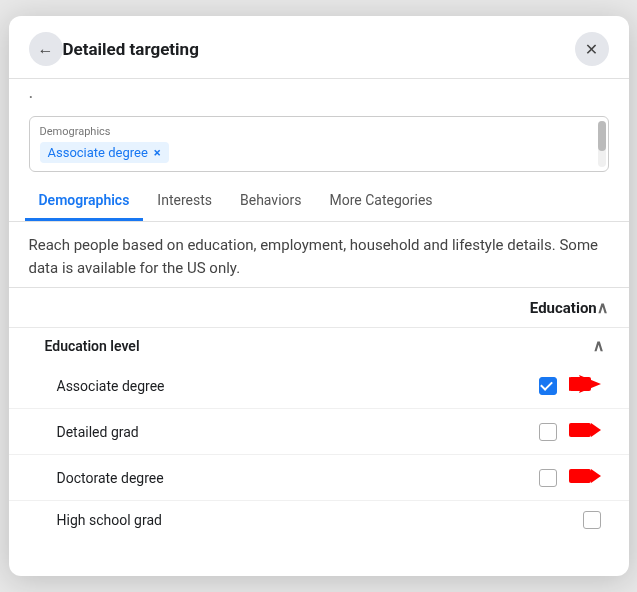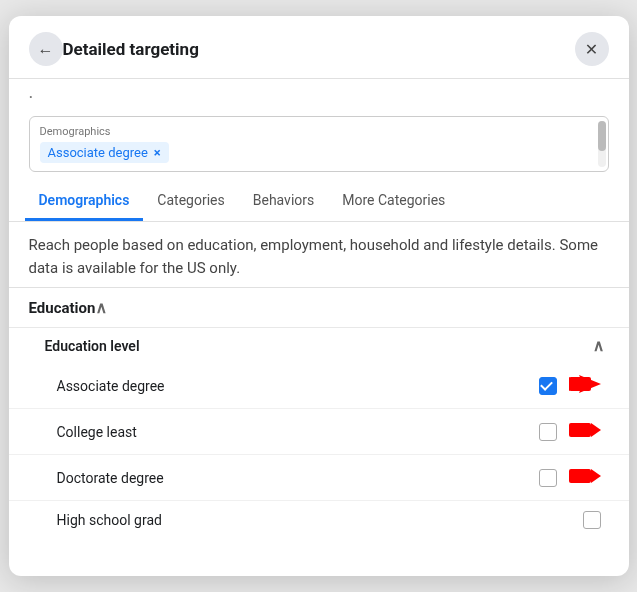"Categories" div.tab { text: Categories -> Interests }
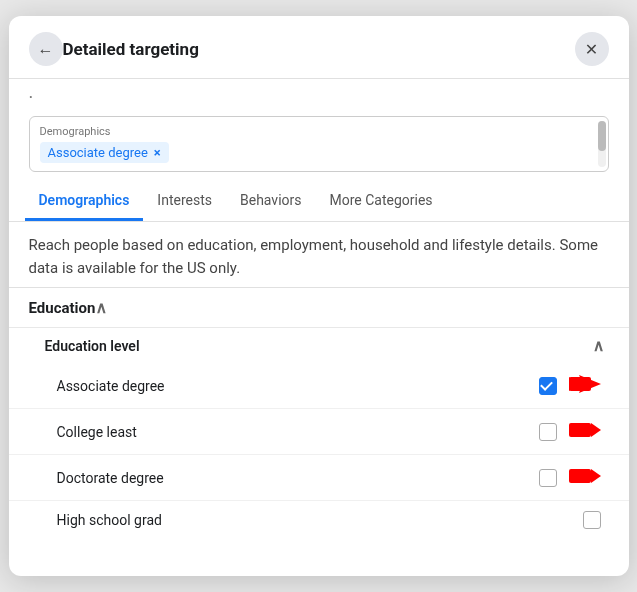"Education" .section-header { justify-content: flex-start -> flex-end }
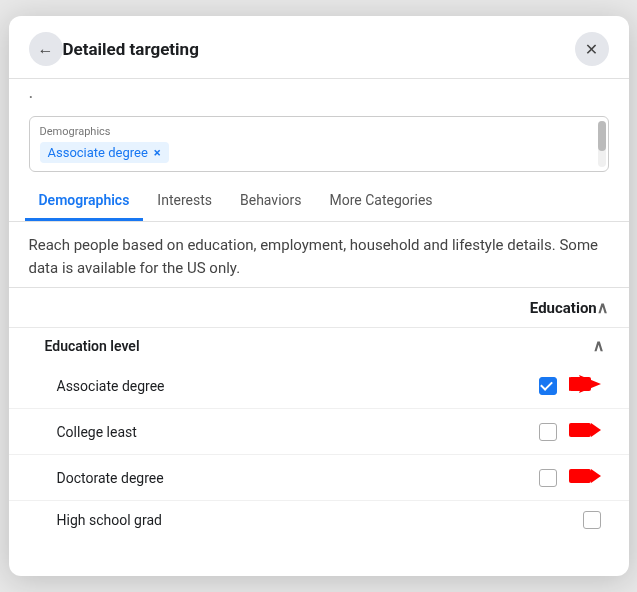"College least" span { text: College least -> Detailed grad }
